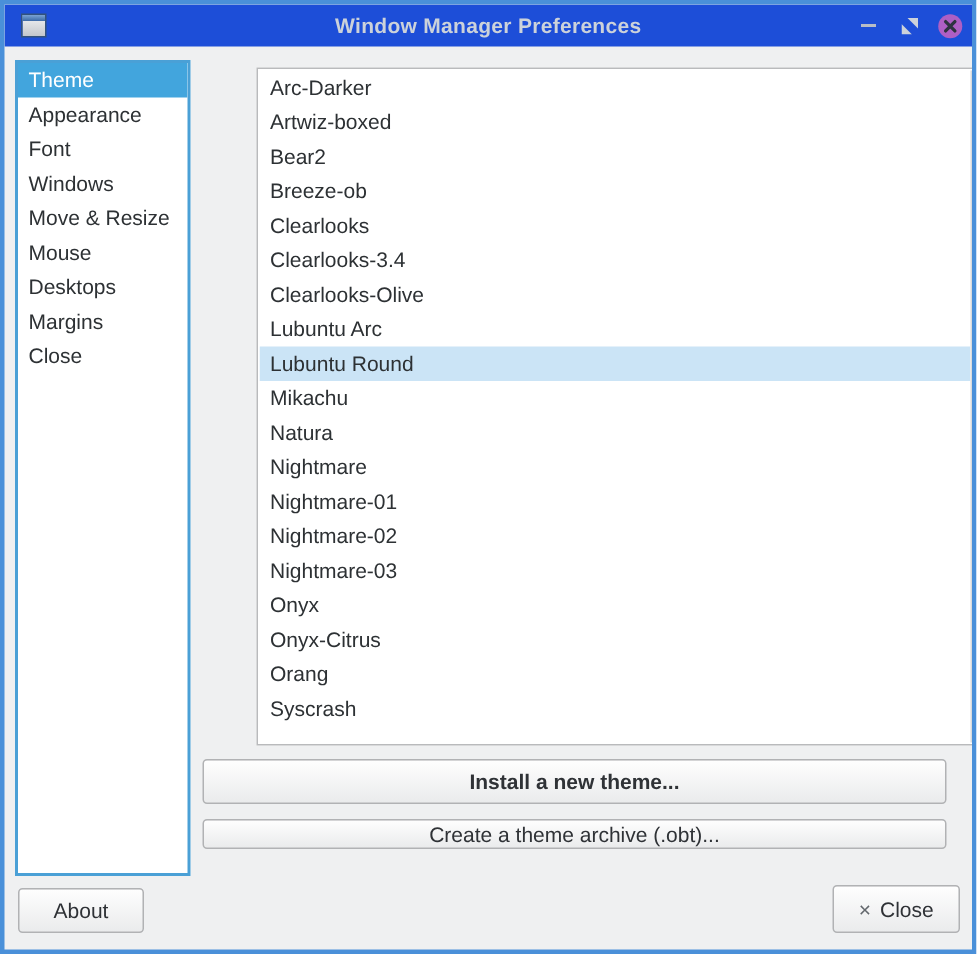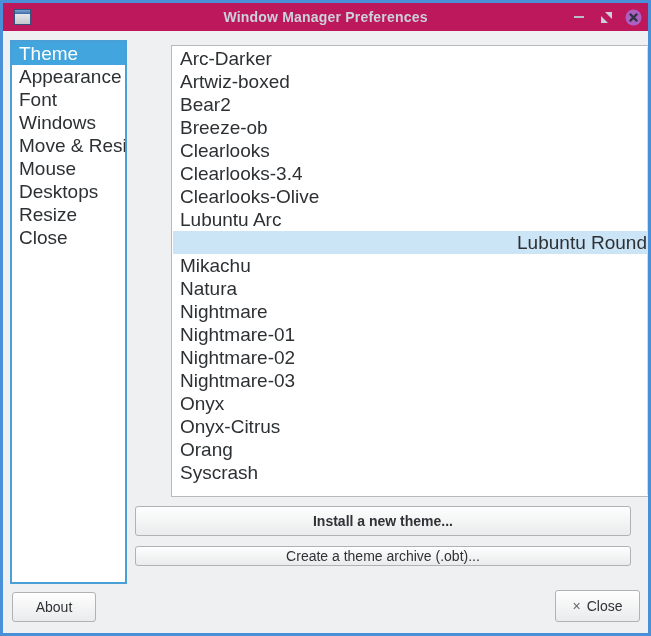"Window Manager Preferences" .titlebar { background: #be185d -> #1d4ed8 }
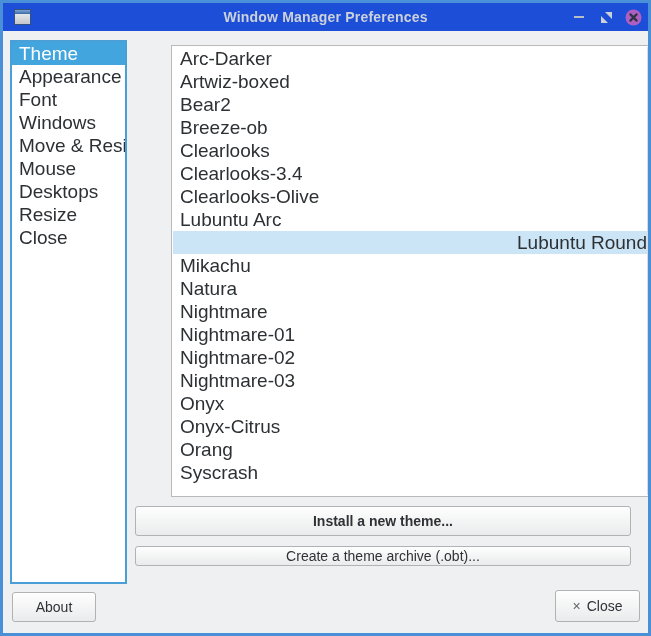"Theme" .row { font-size: 19px -> 14px }
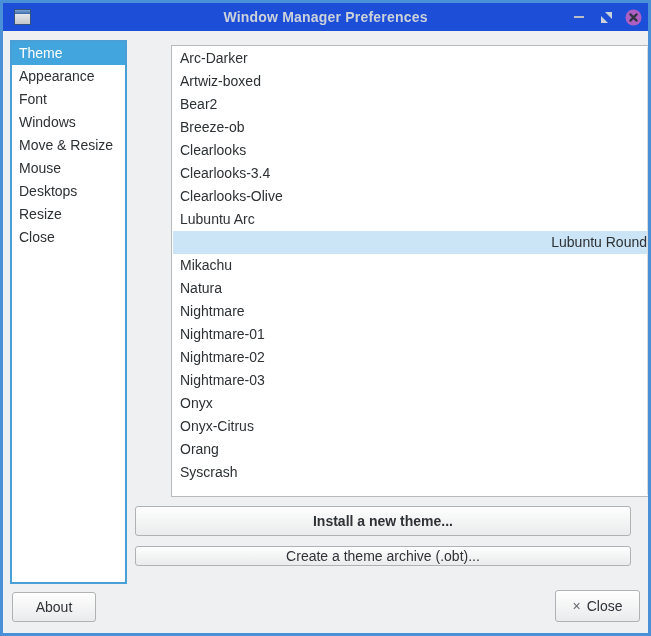"Resize" div.row { text: Resize -> Margins }
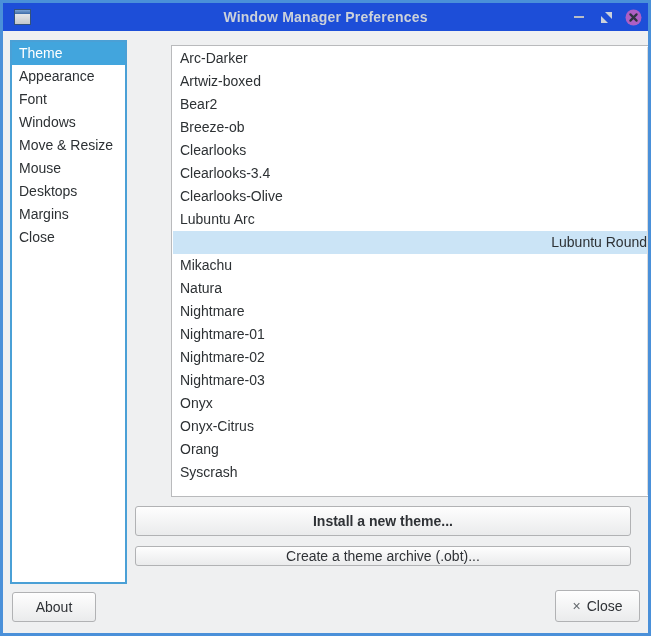"Lubuntu Round" .list .row.sel { text-align: right -> none }
